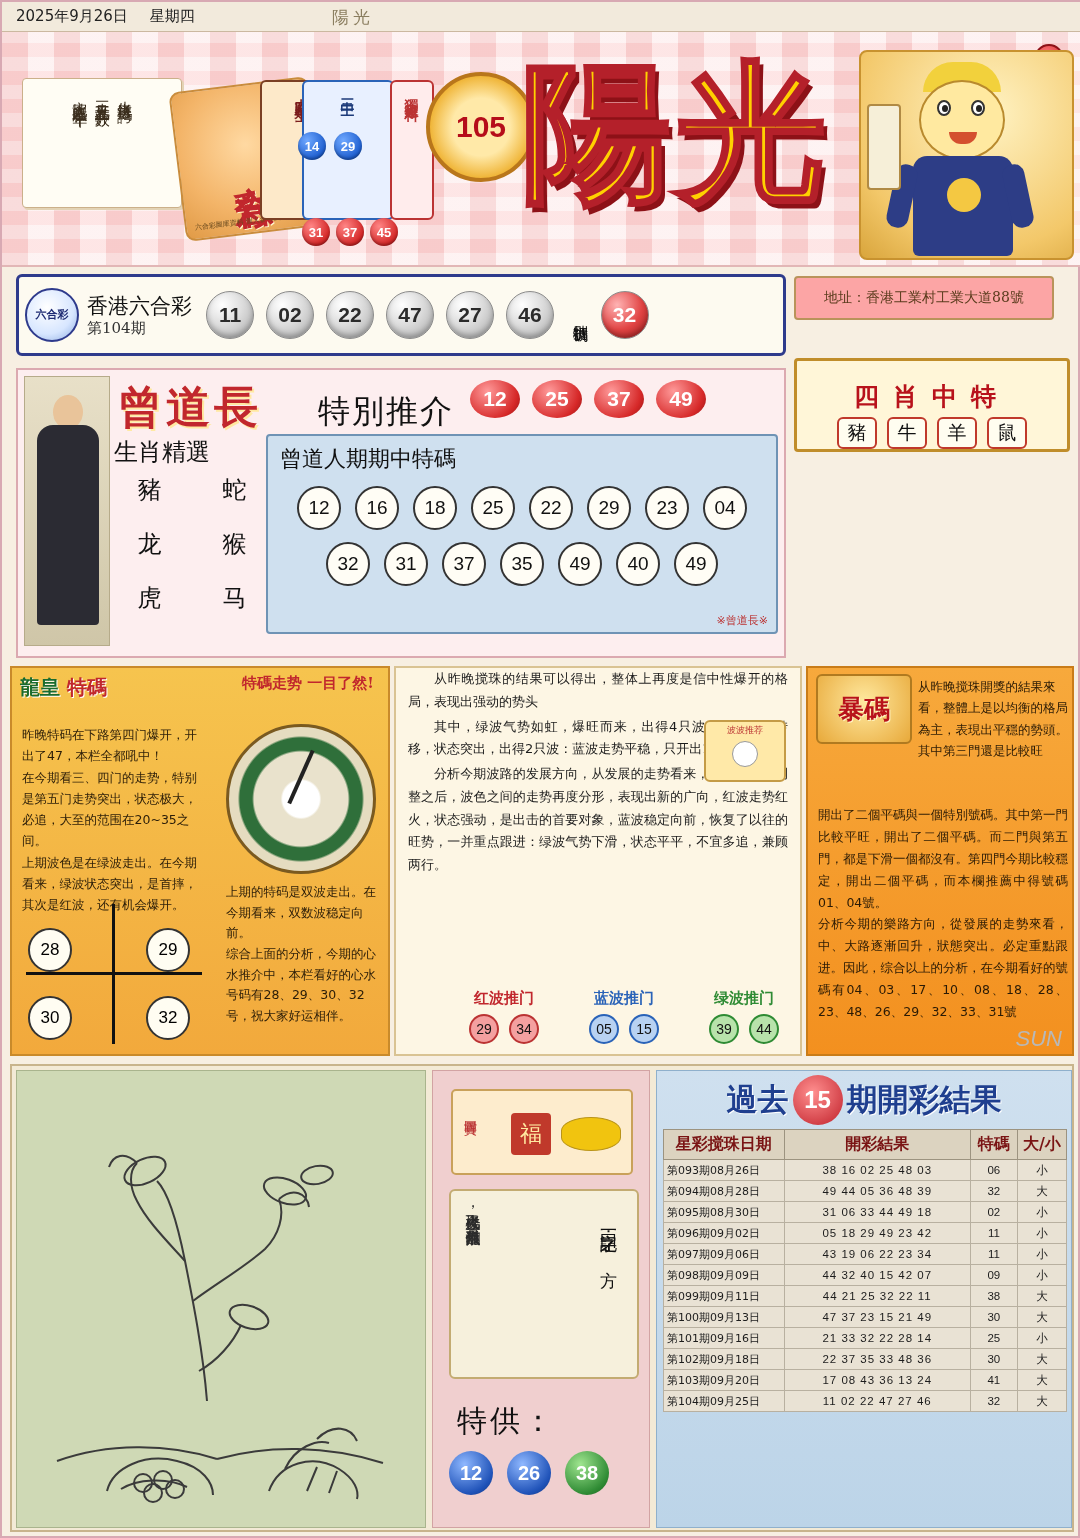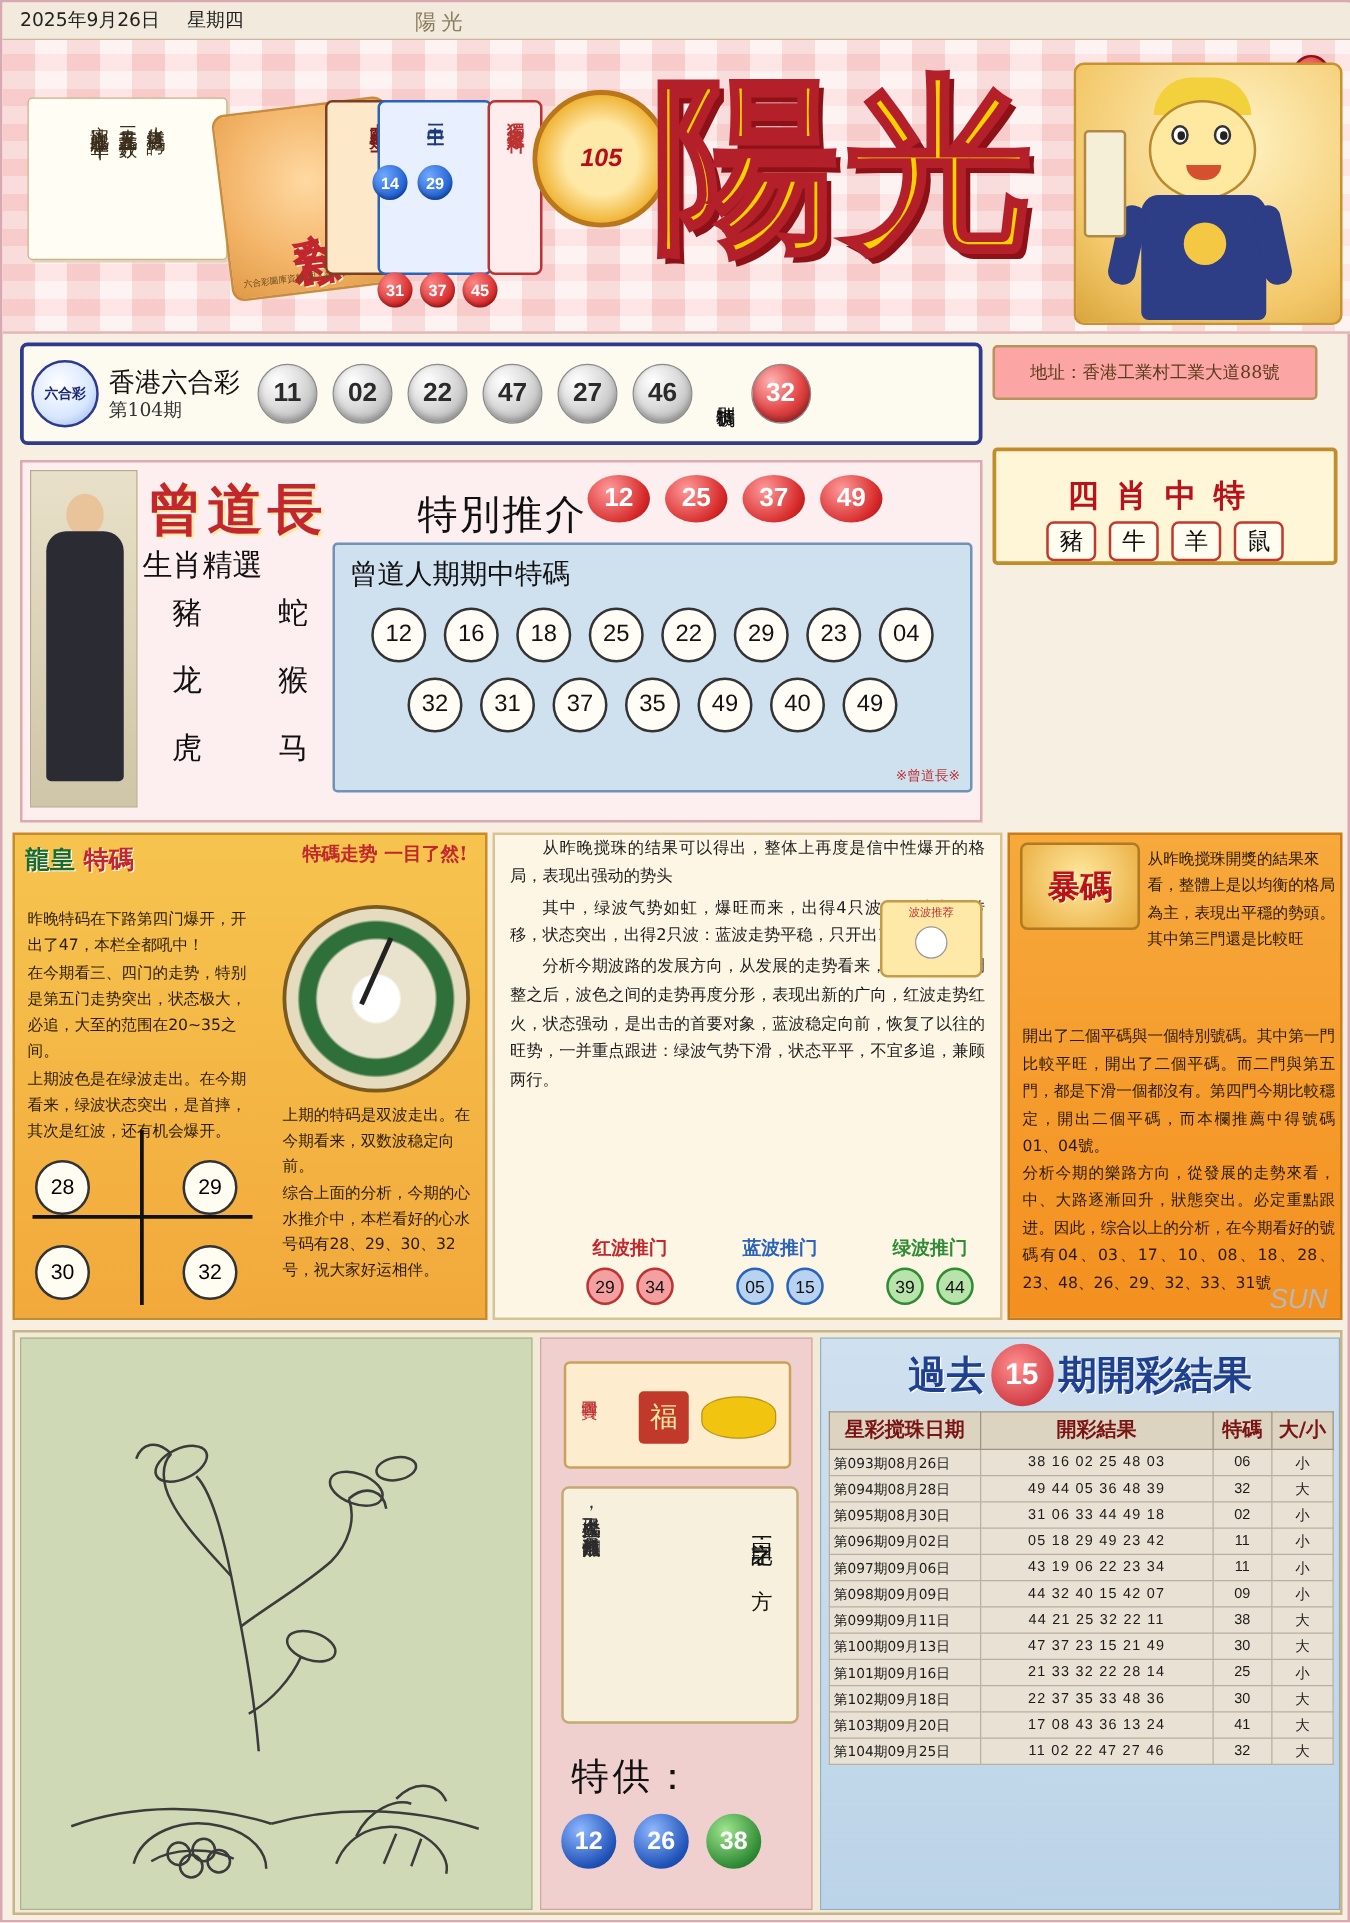"105" .issue-ring b { font-size: 20px -> 30px; font-style: italic -> none }
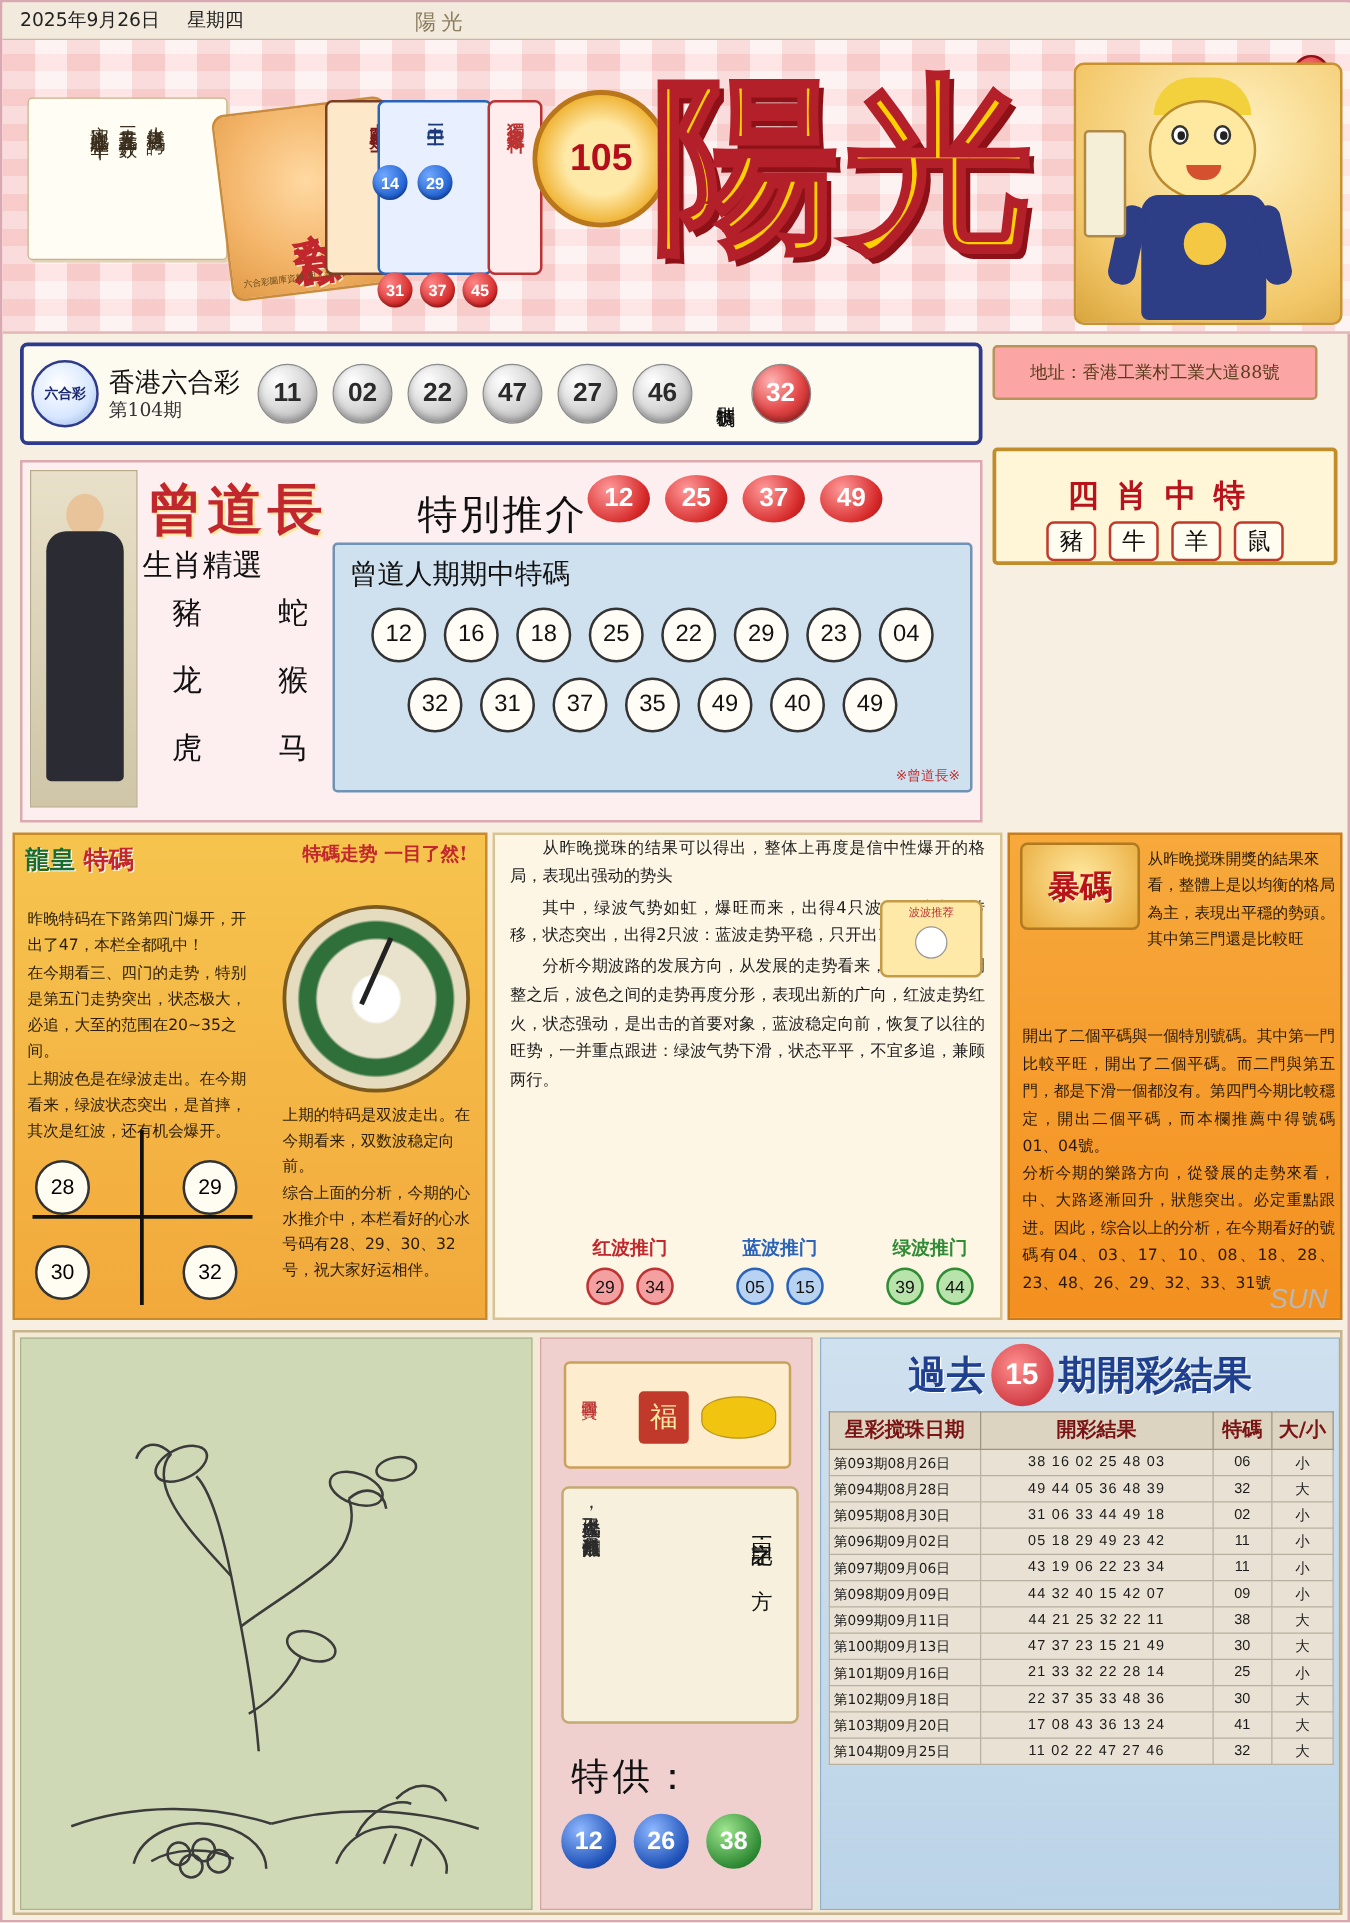"特別推介" .tuijie { margin-left: 16px -> none }
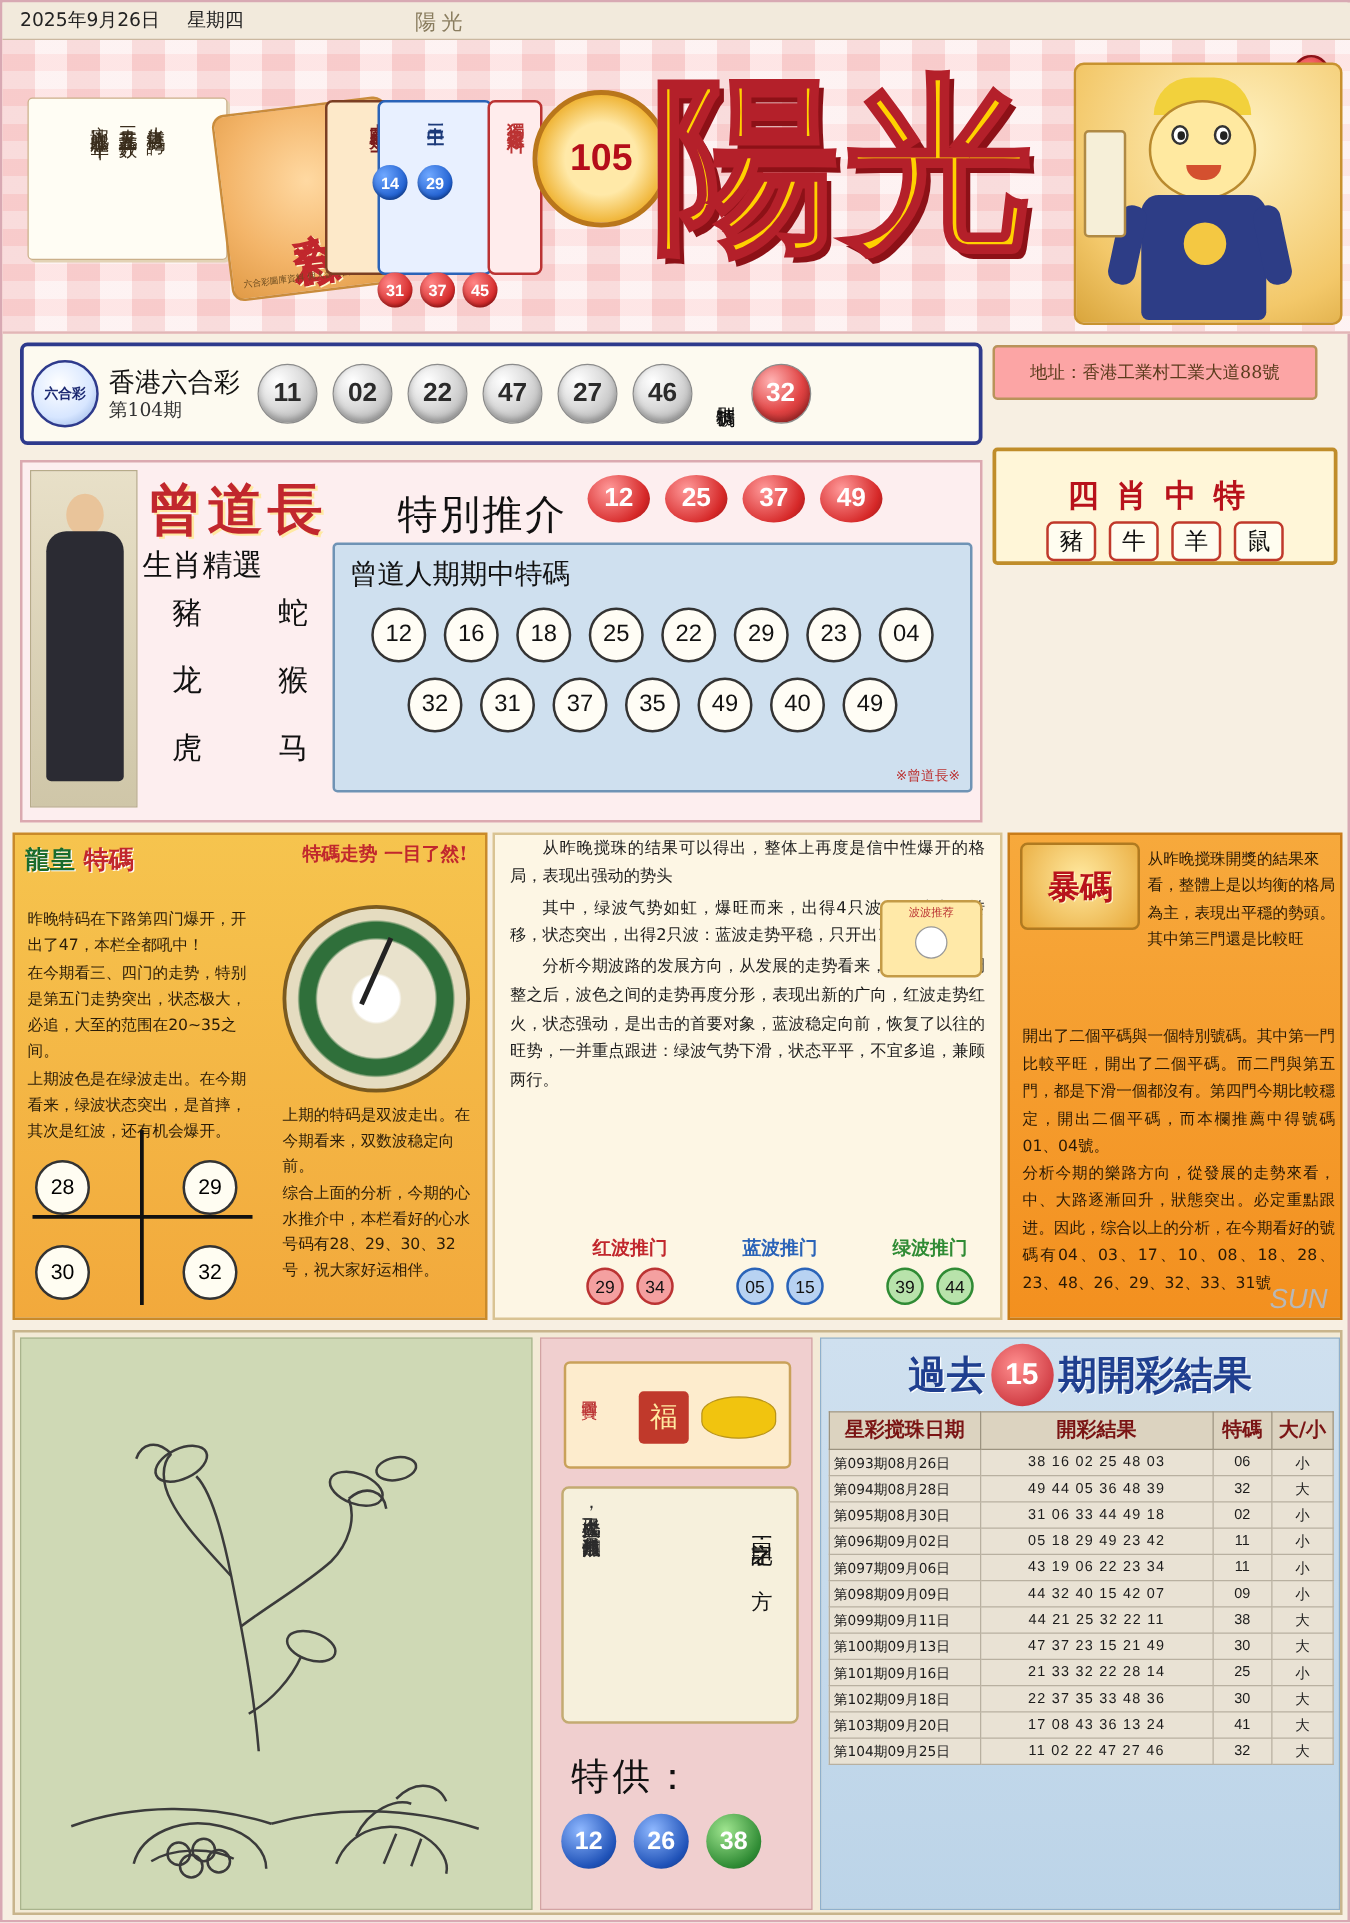"開出了二個平碼與一個特別號碼。其中第一門比較平旺，開出了二個平碼。而二門與第五門" .panelC .txt2 { top: 150px -> 136px }
